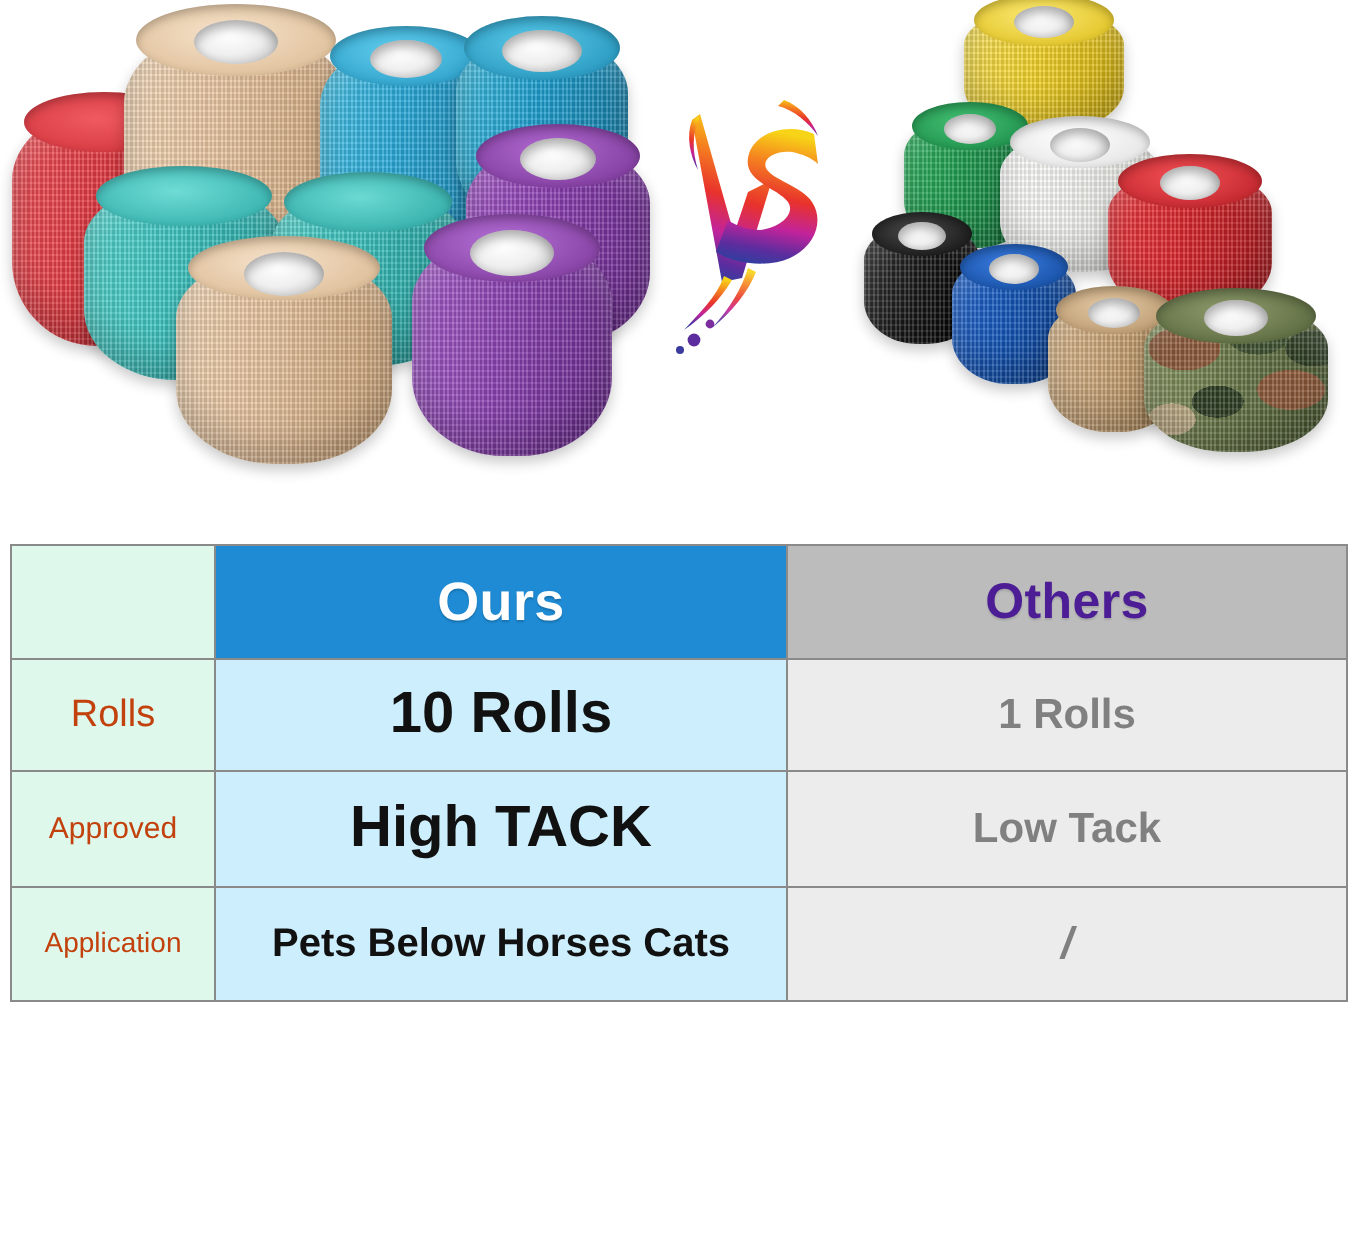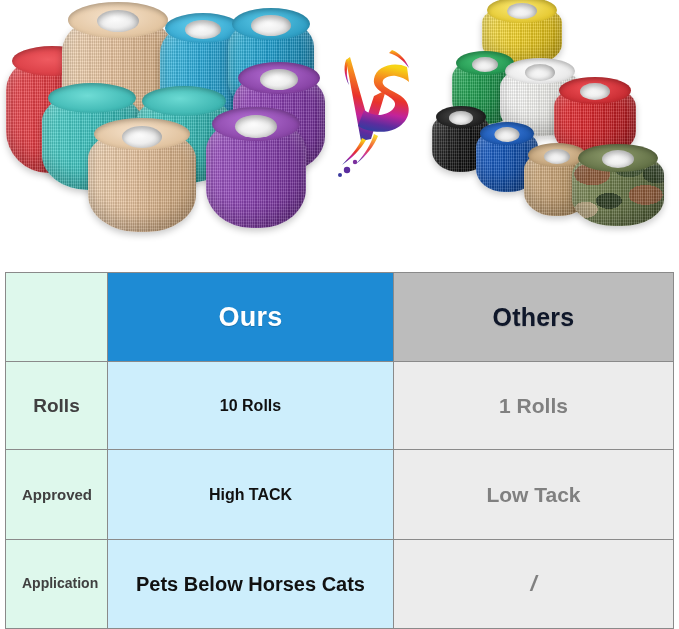"Ours" #cmp td, #cmp th { padding: 16px -> 0 }
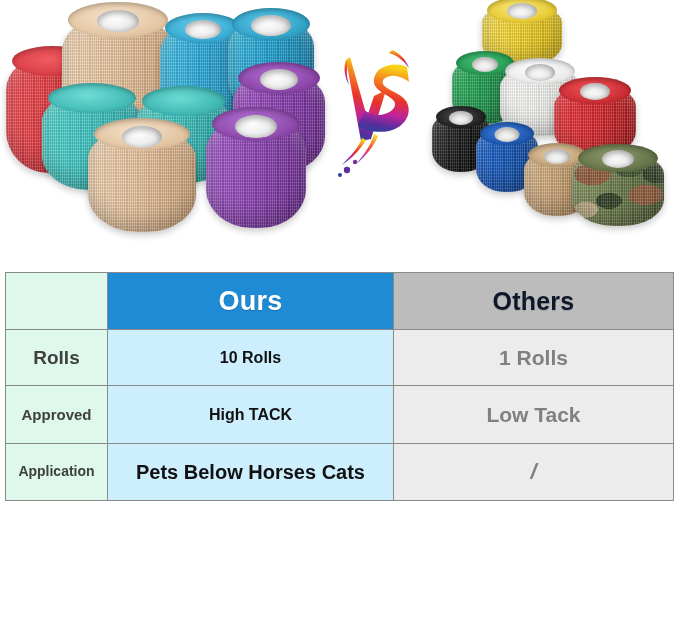"Others" .hd-other { color: #0f172a -> #4c1d95 }
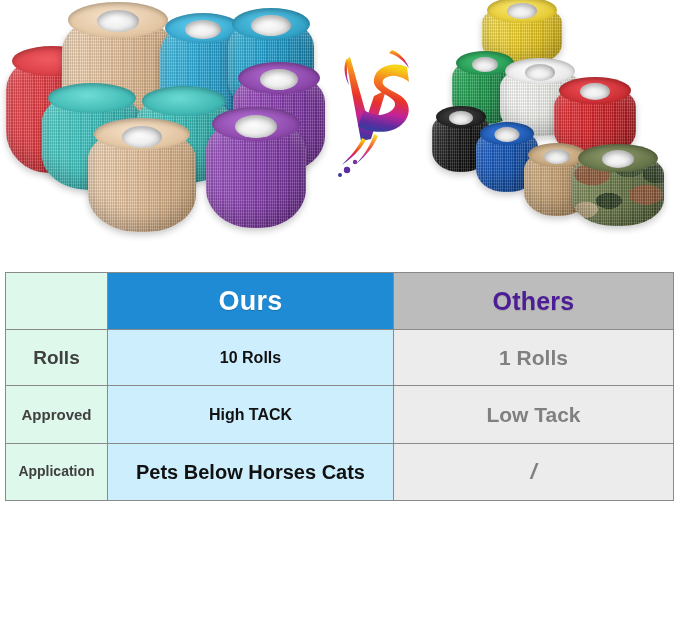"Rolls" .lbl { color: #404040 -> #c2410c; font-weight: bold -> normal }
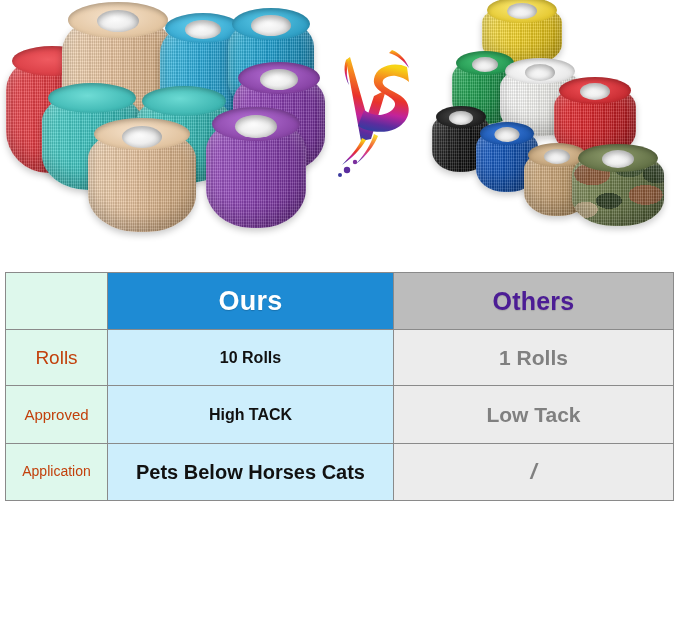"10 Rolls" .ours { font-size: 16px -> 29px }
